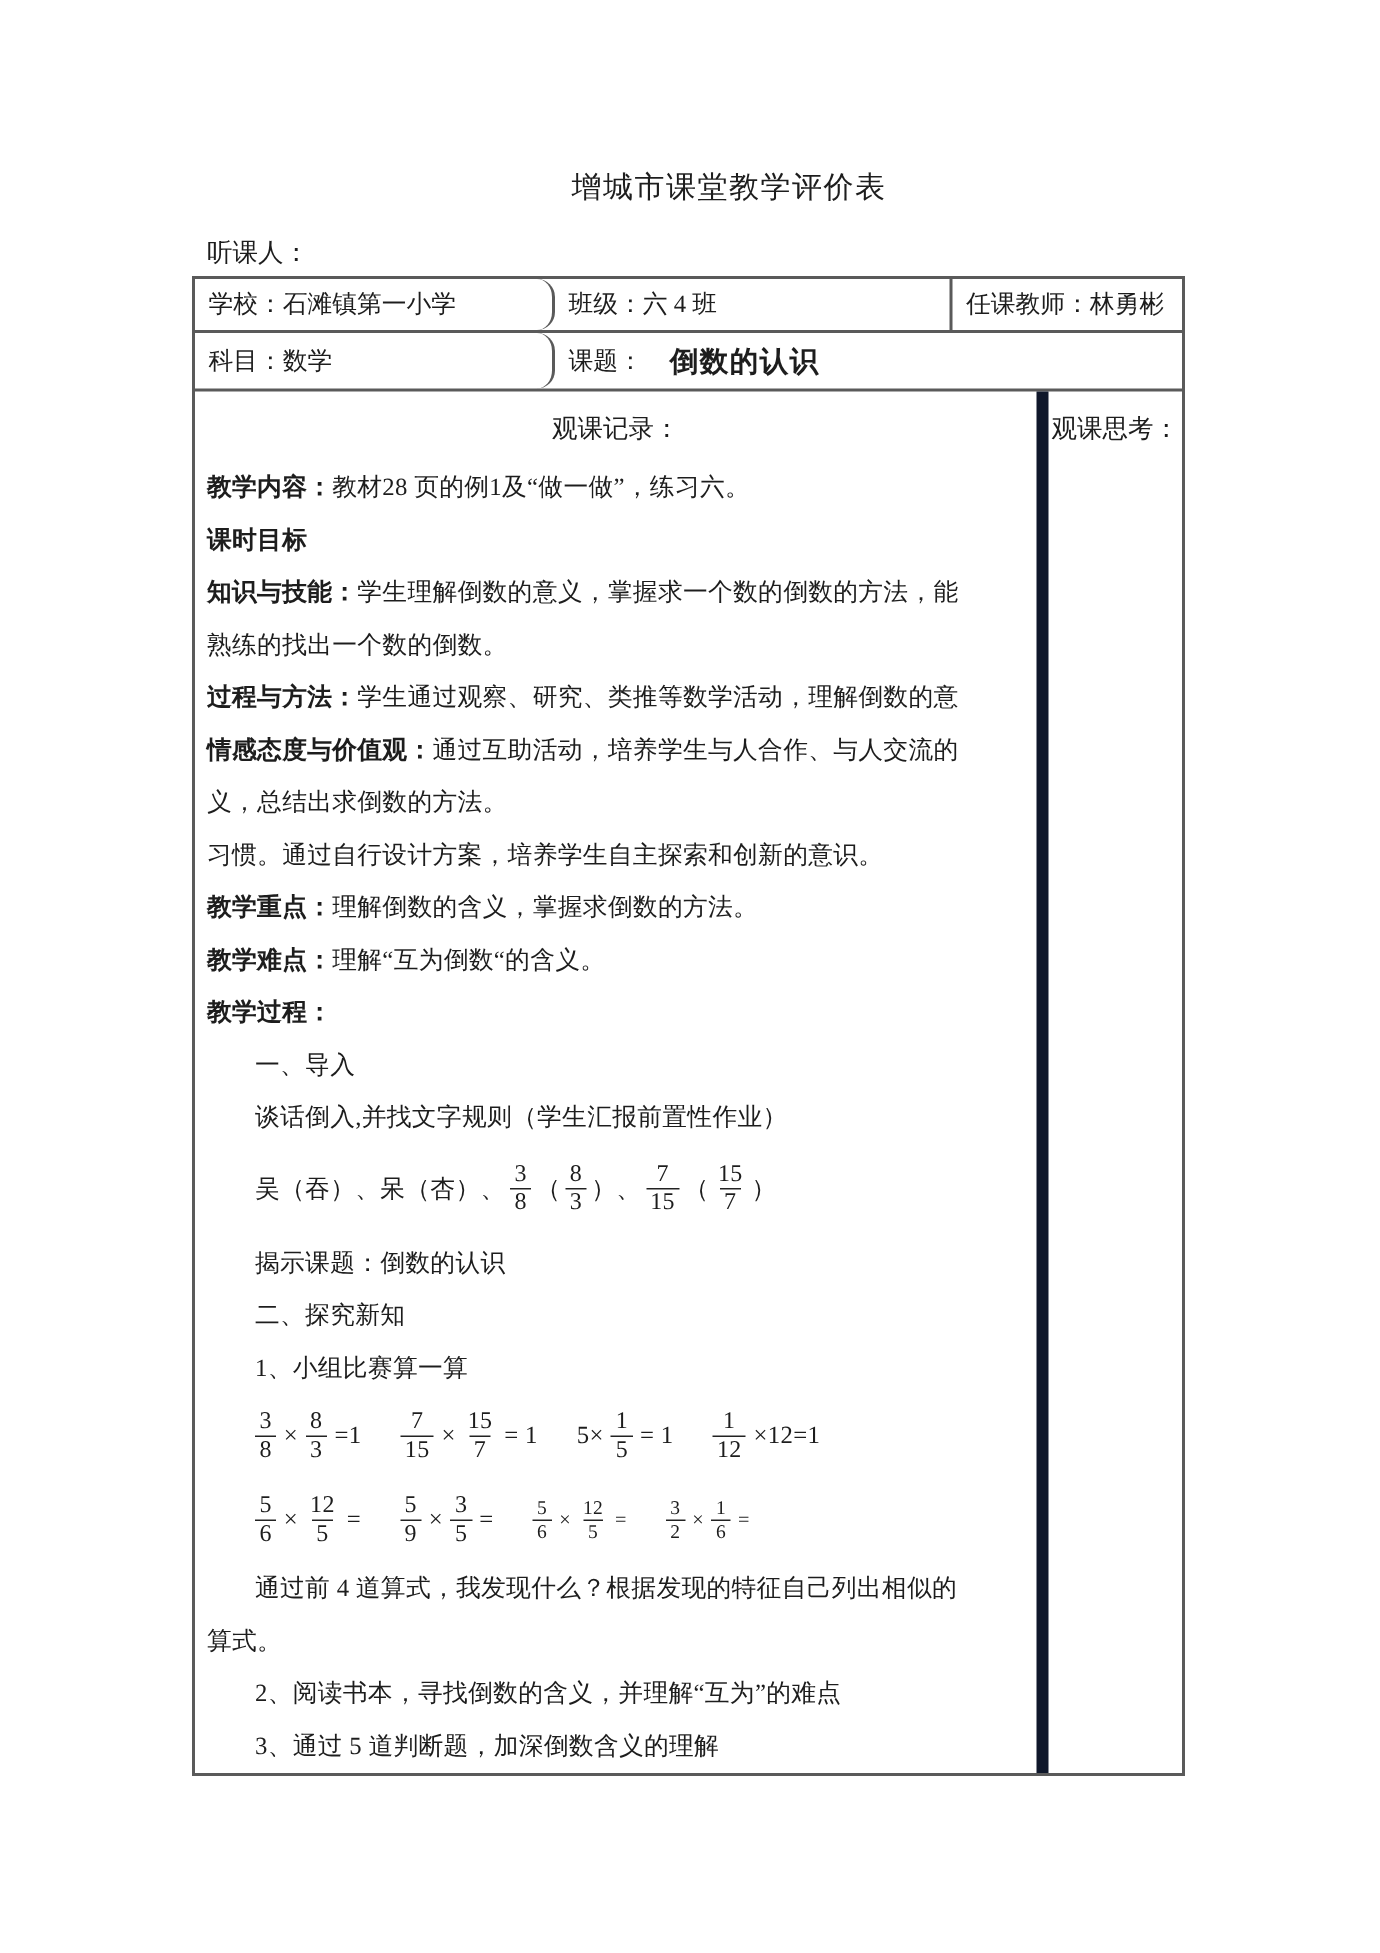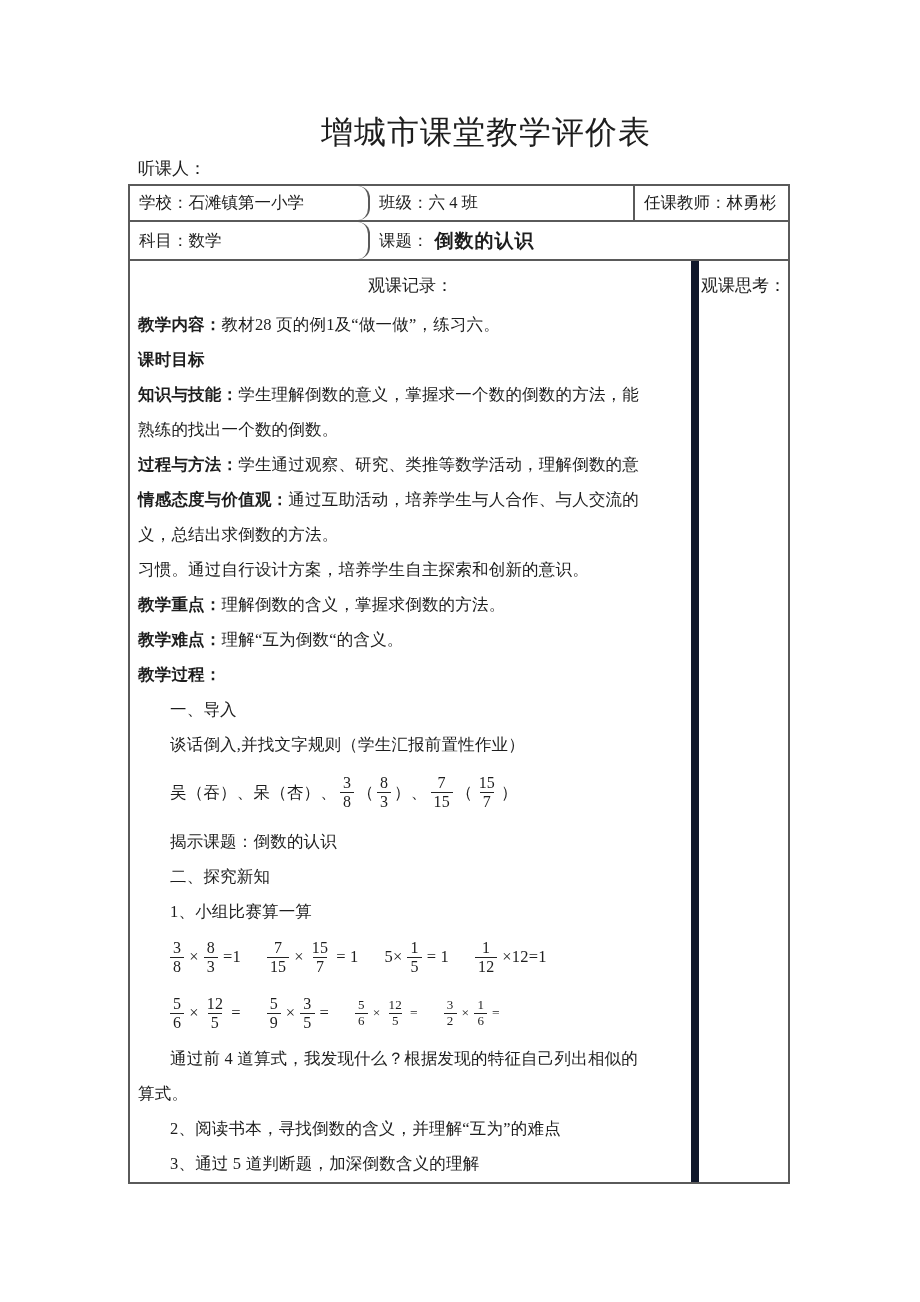"增城市课堂教学评价表" .title { font-size: 32px -> 20px }
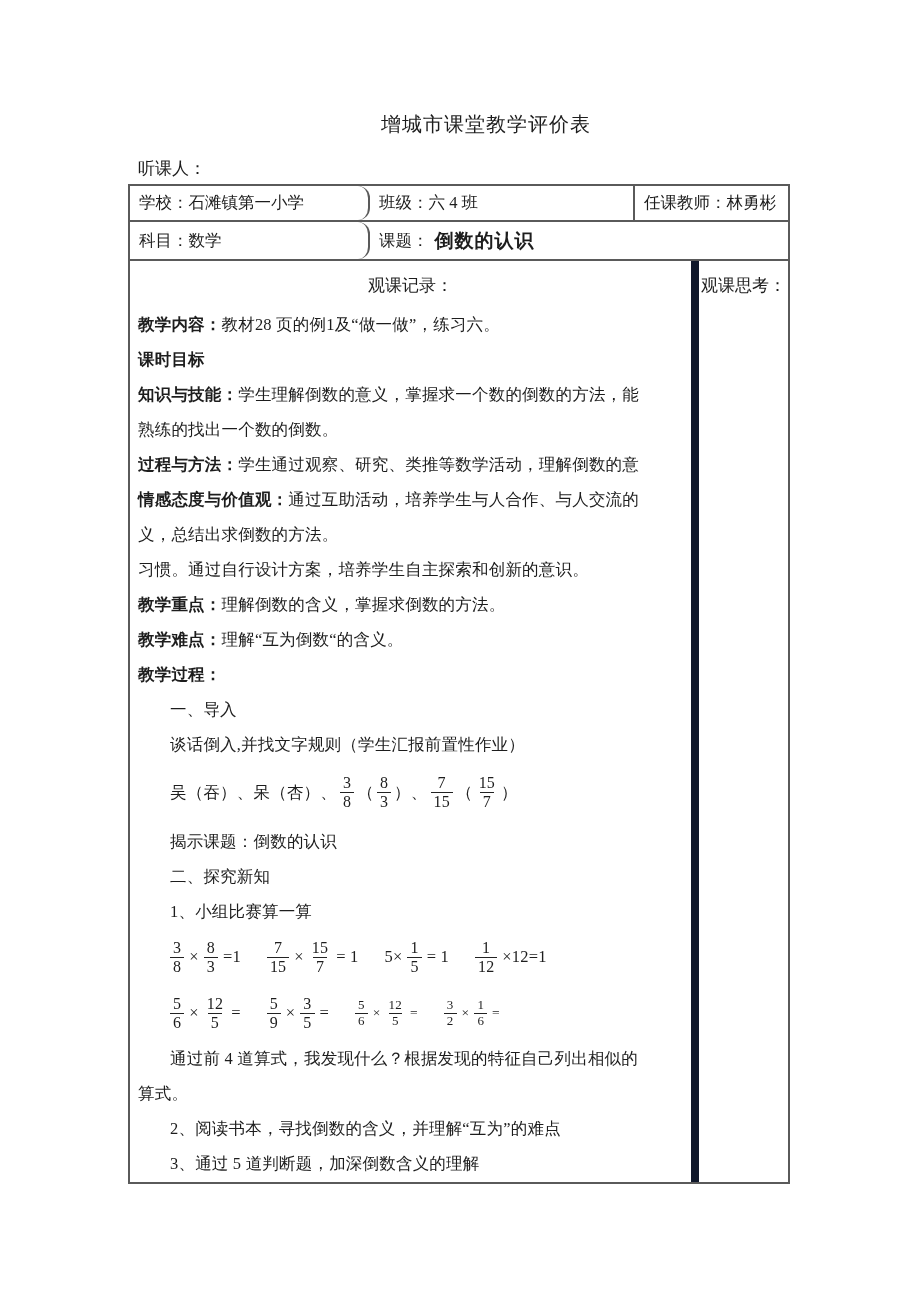"课题：" .c23 { gap: none -> 12px }
